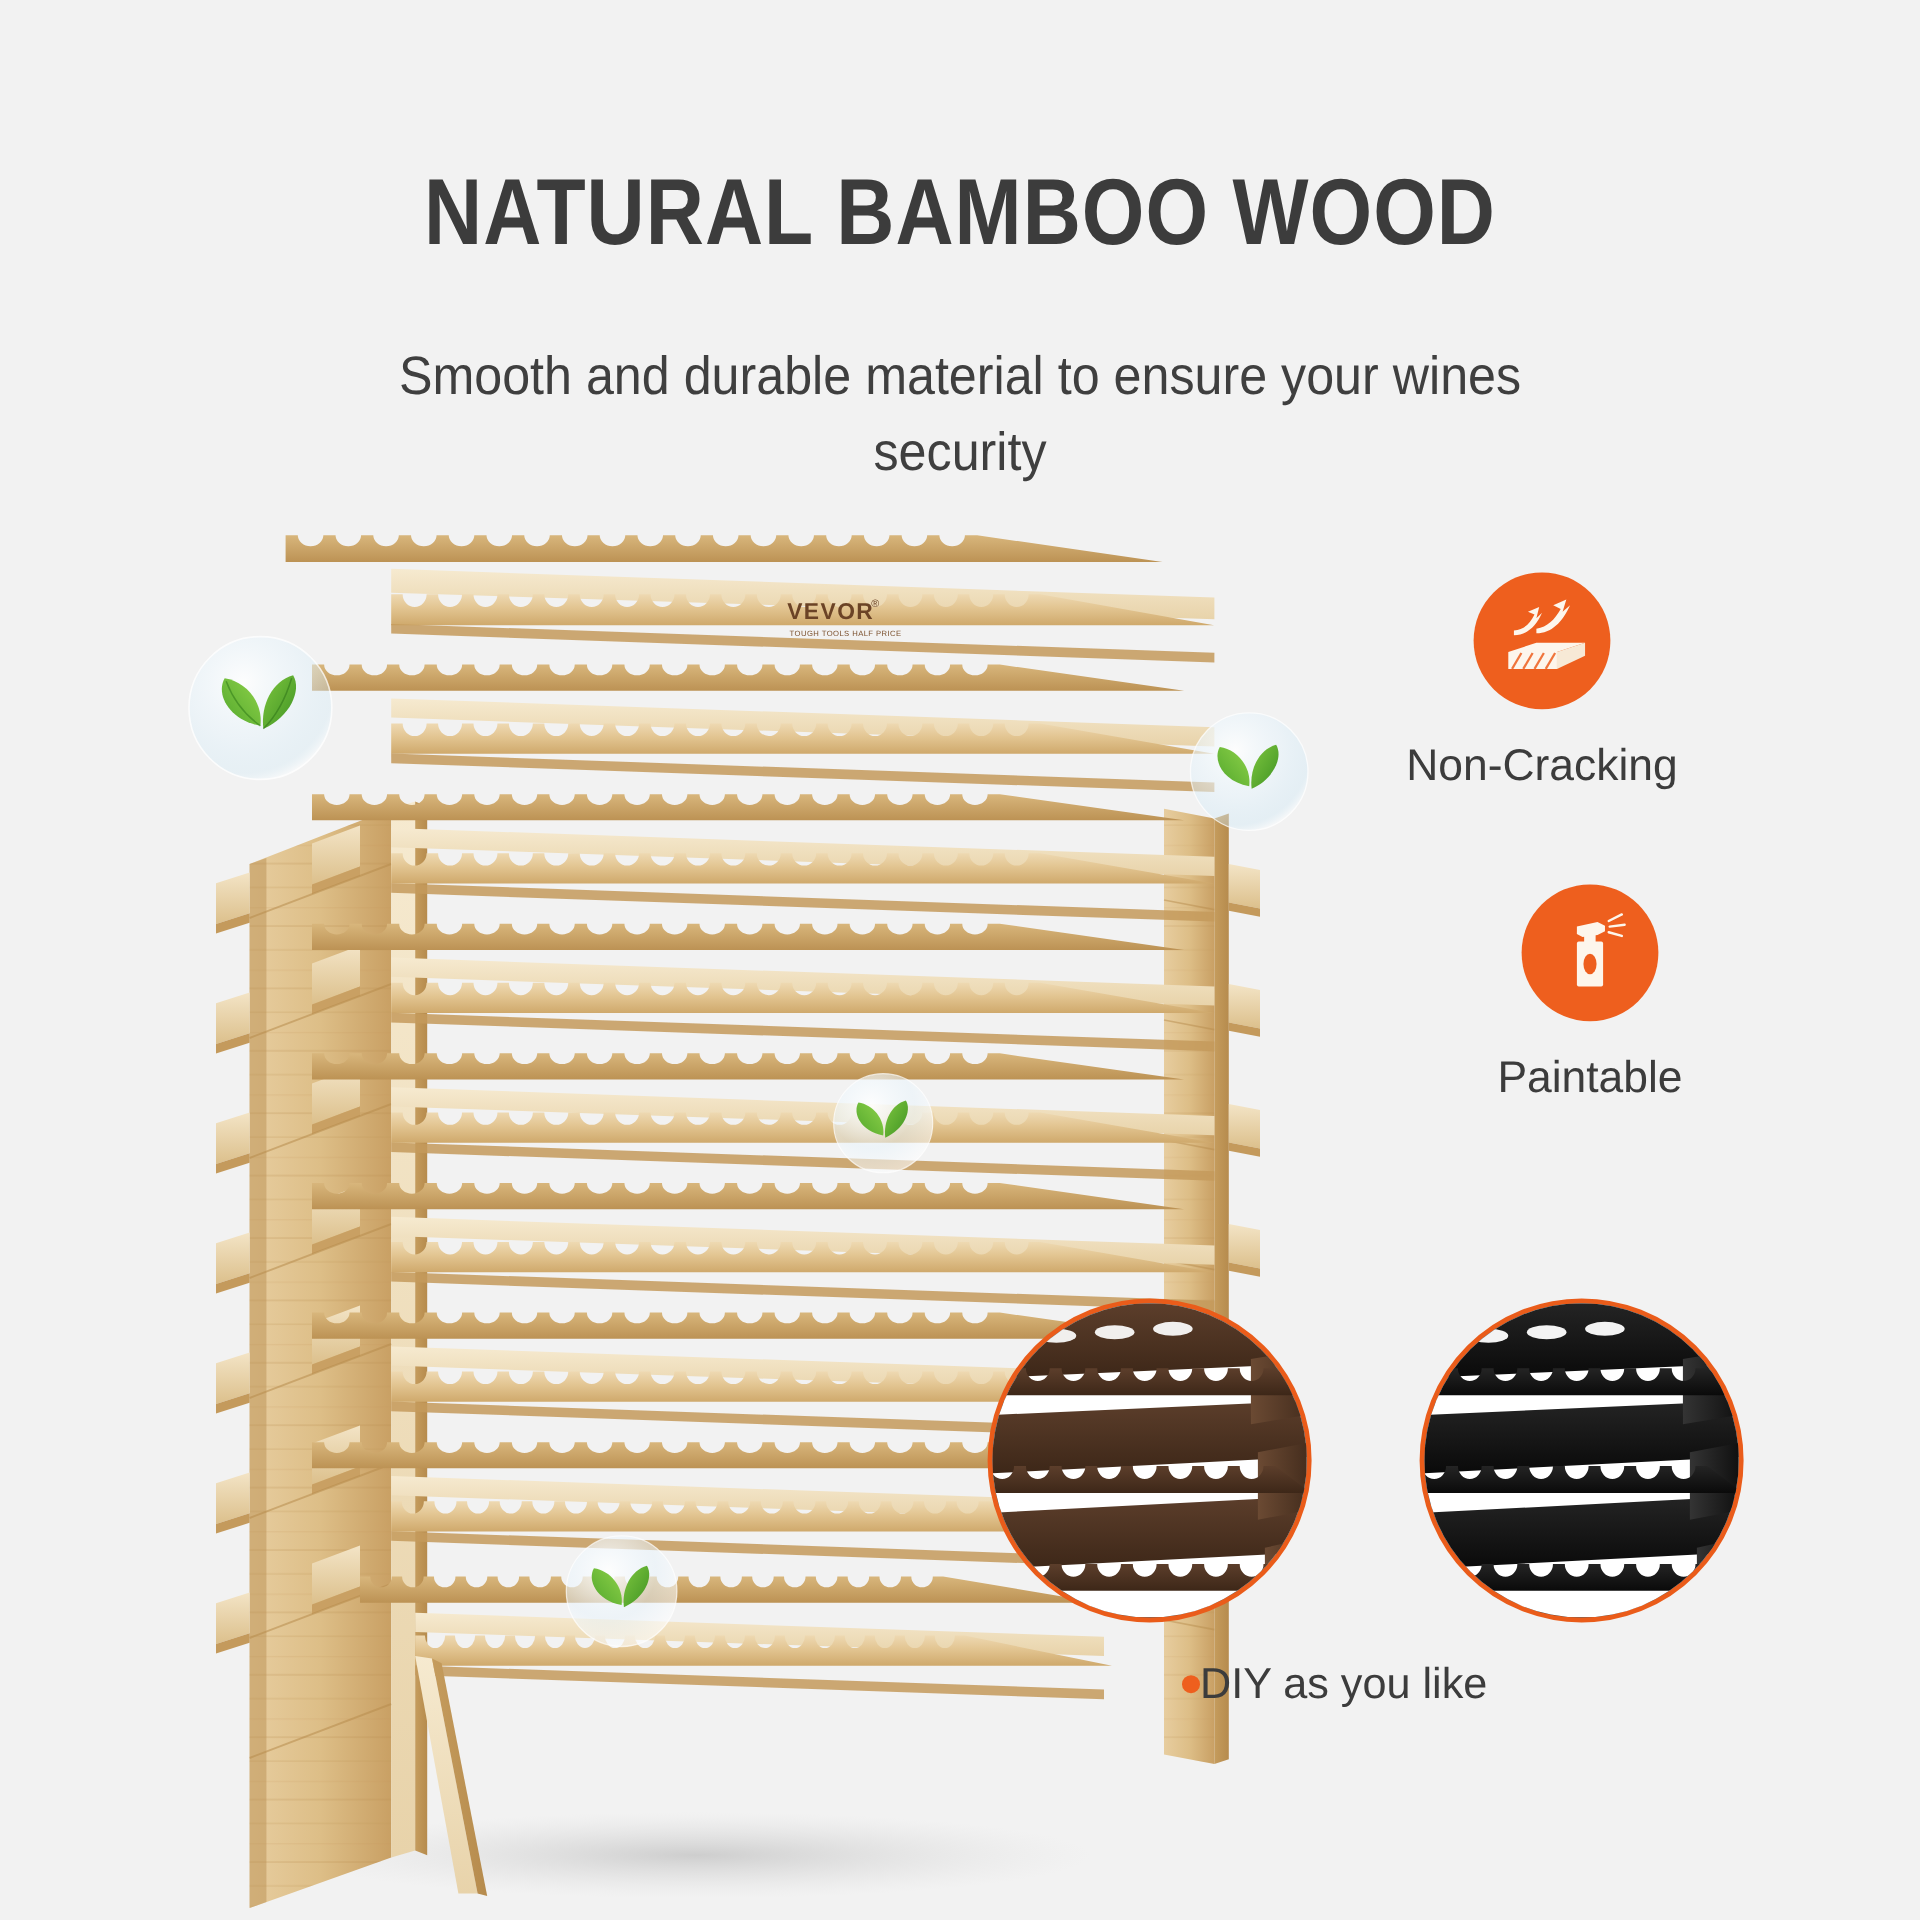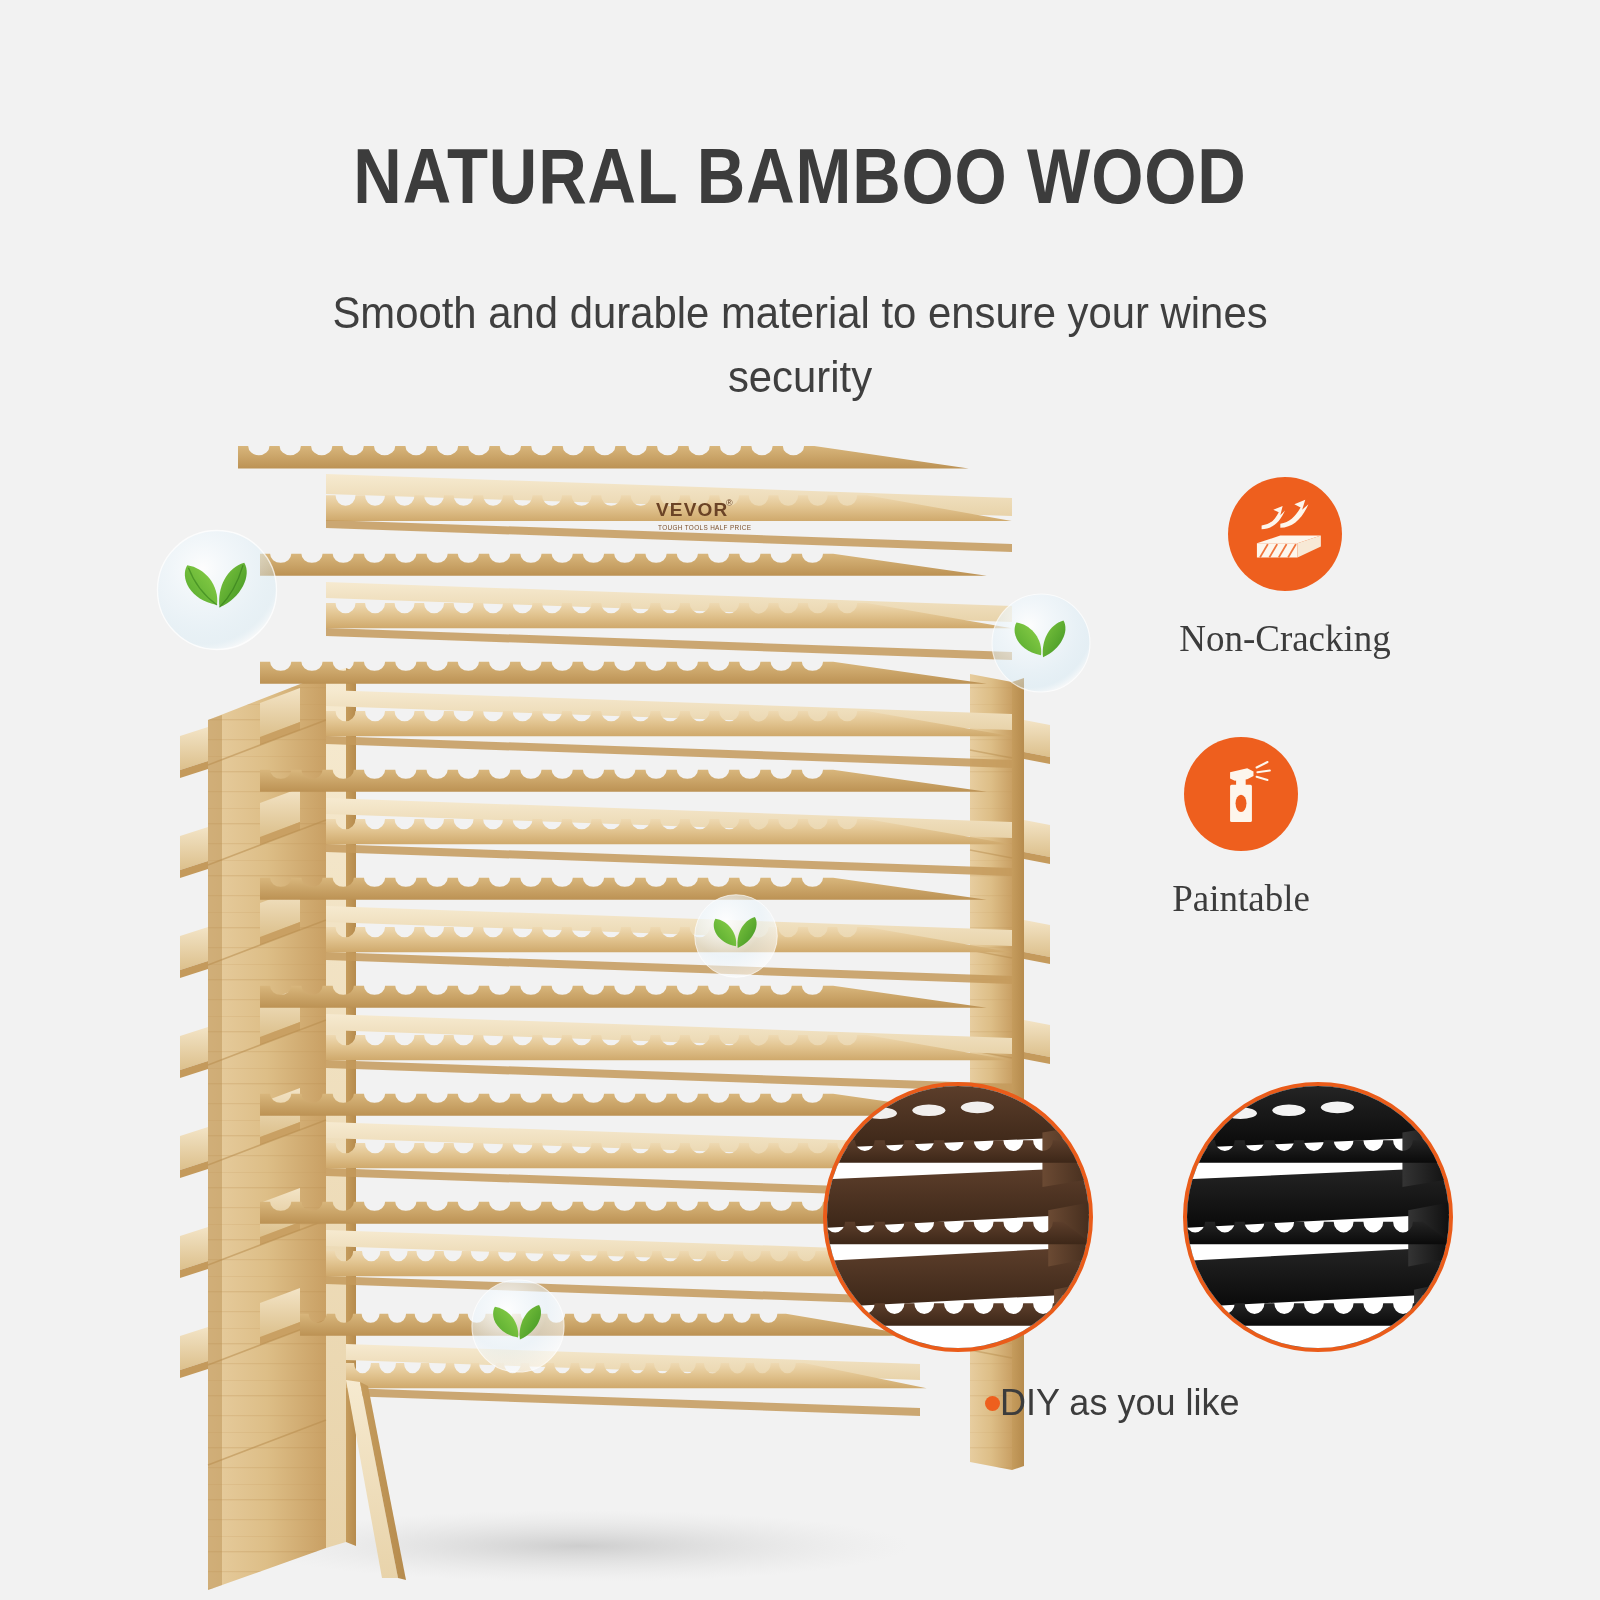"Non-Cracking" #feature-0 { font-family: Liberation Serif, serif -> none }
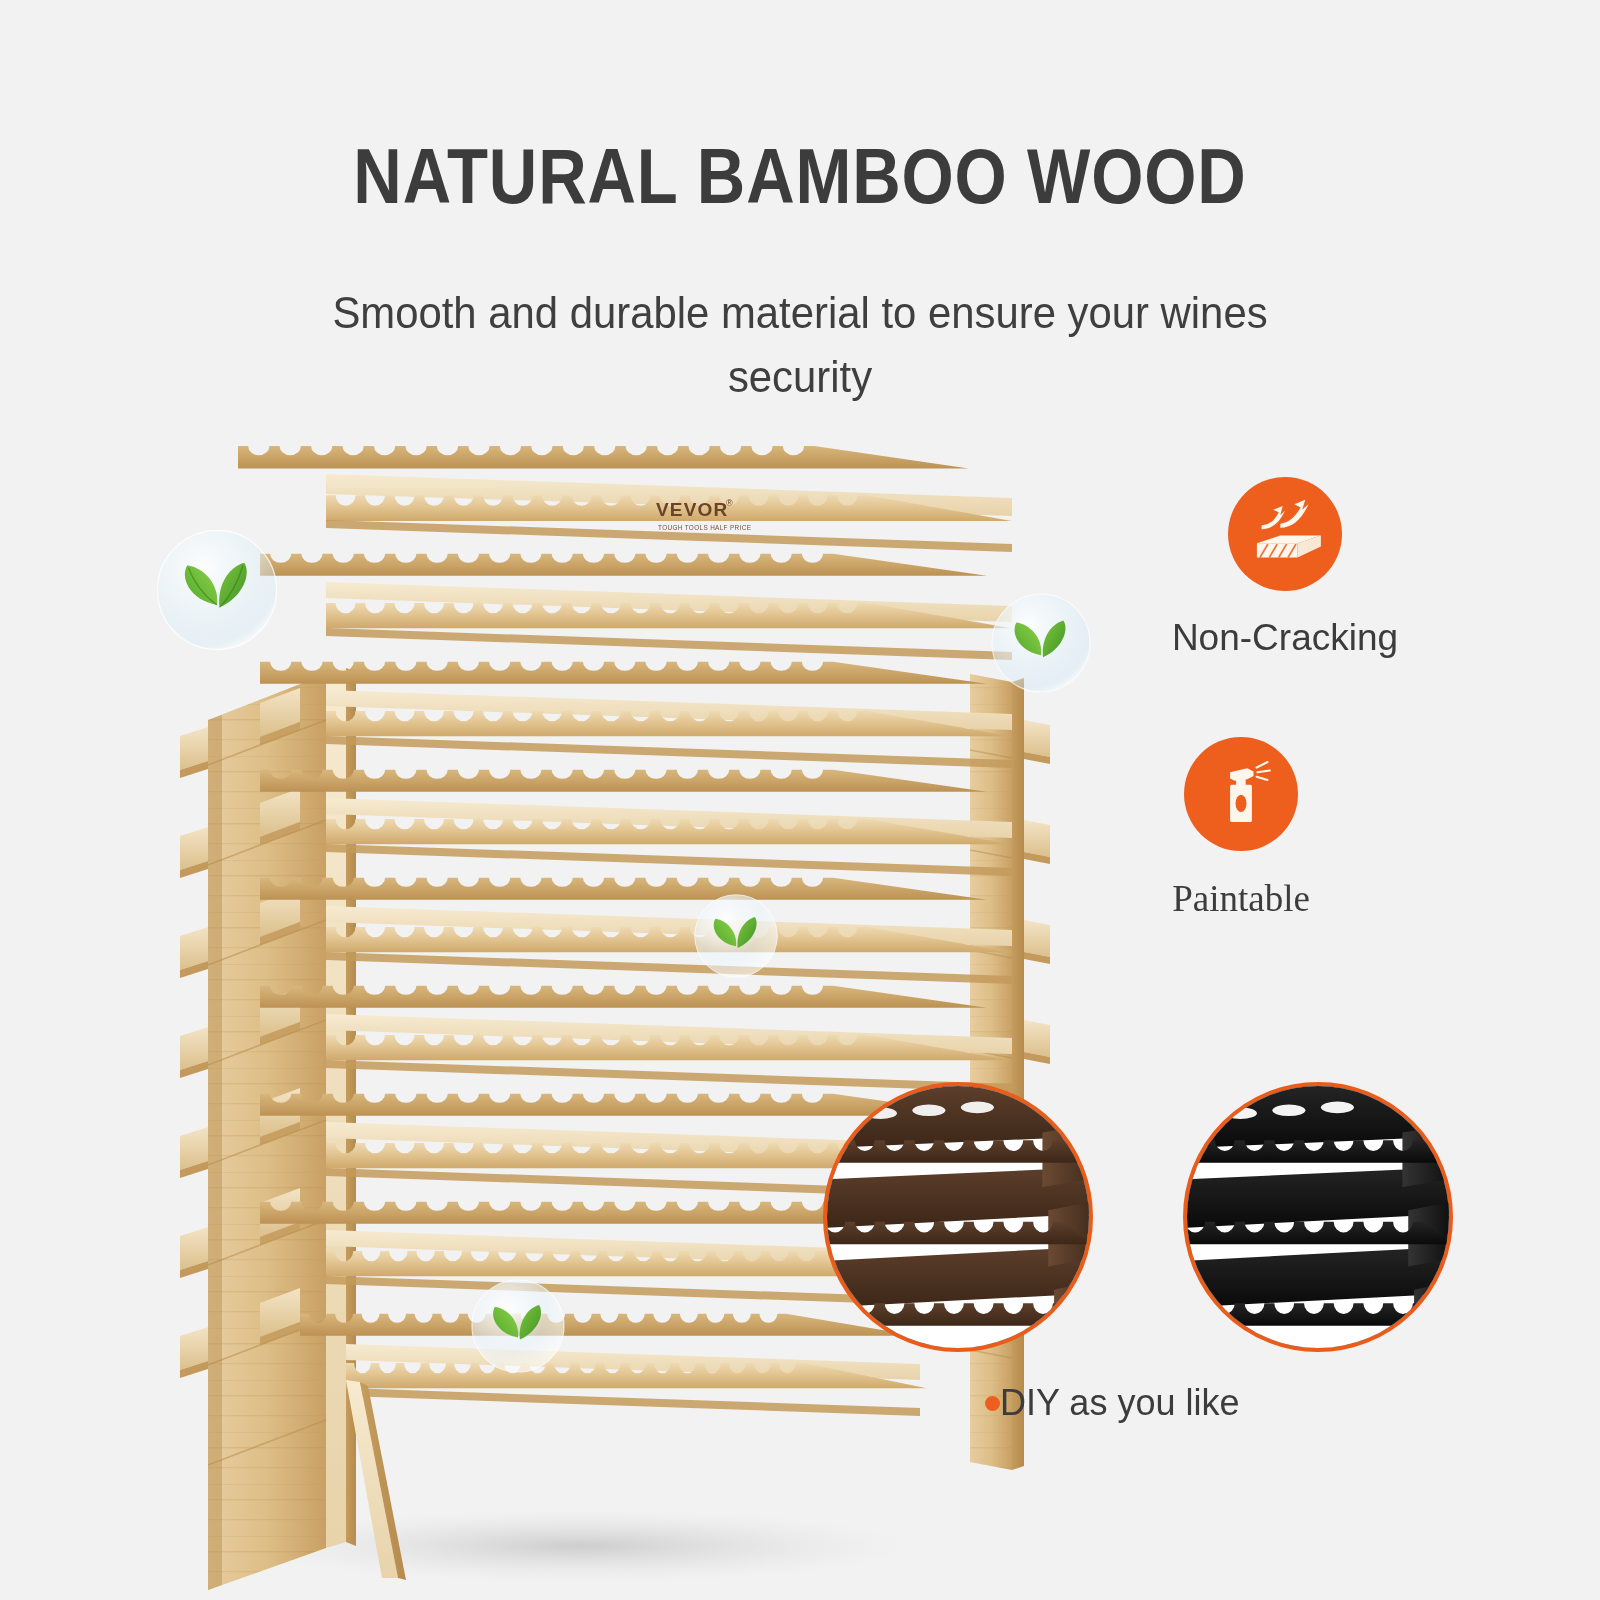"Paintable" #feature-1 { font-family: Liberation Serif, serif -> none; left: 1091px -> 1175px }
